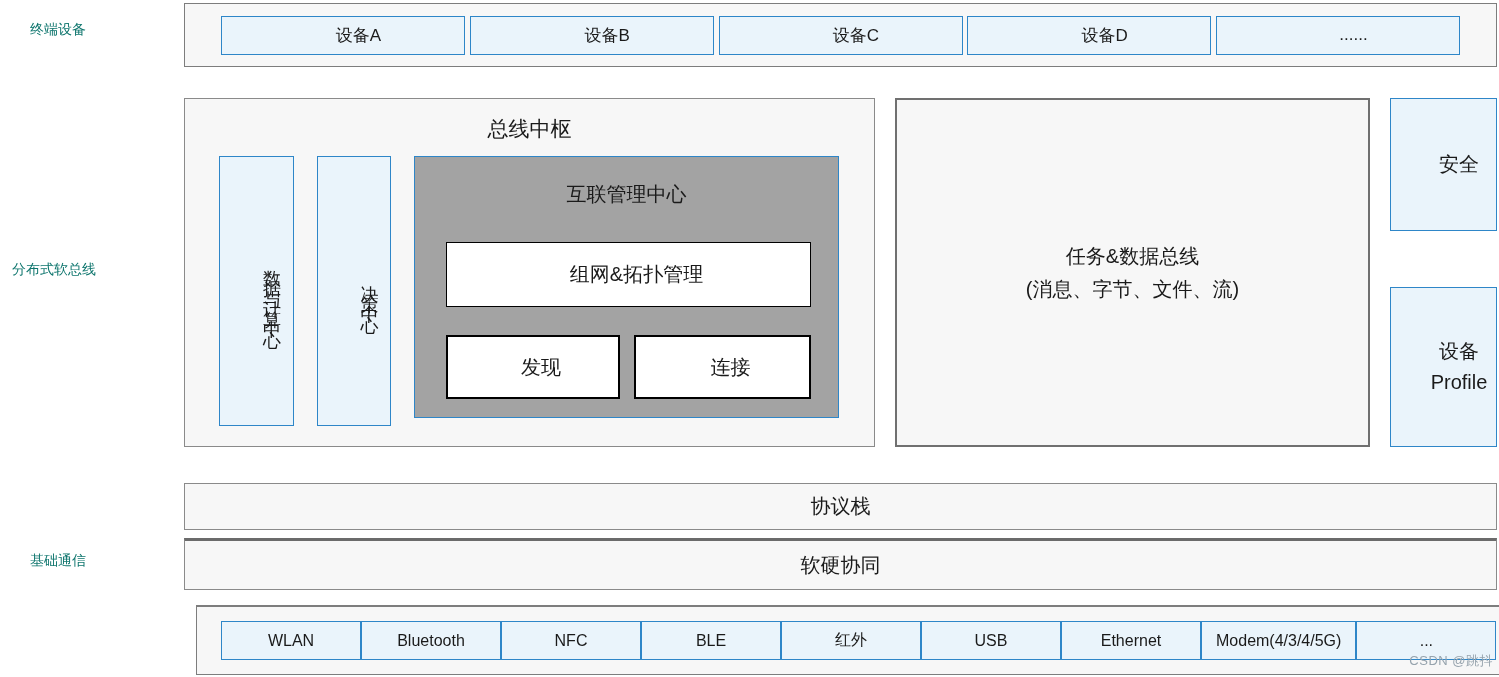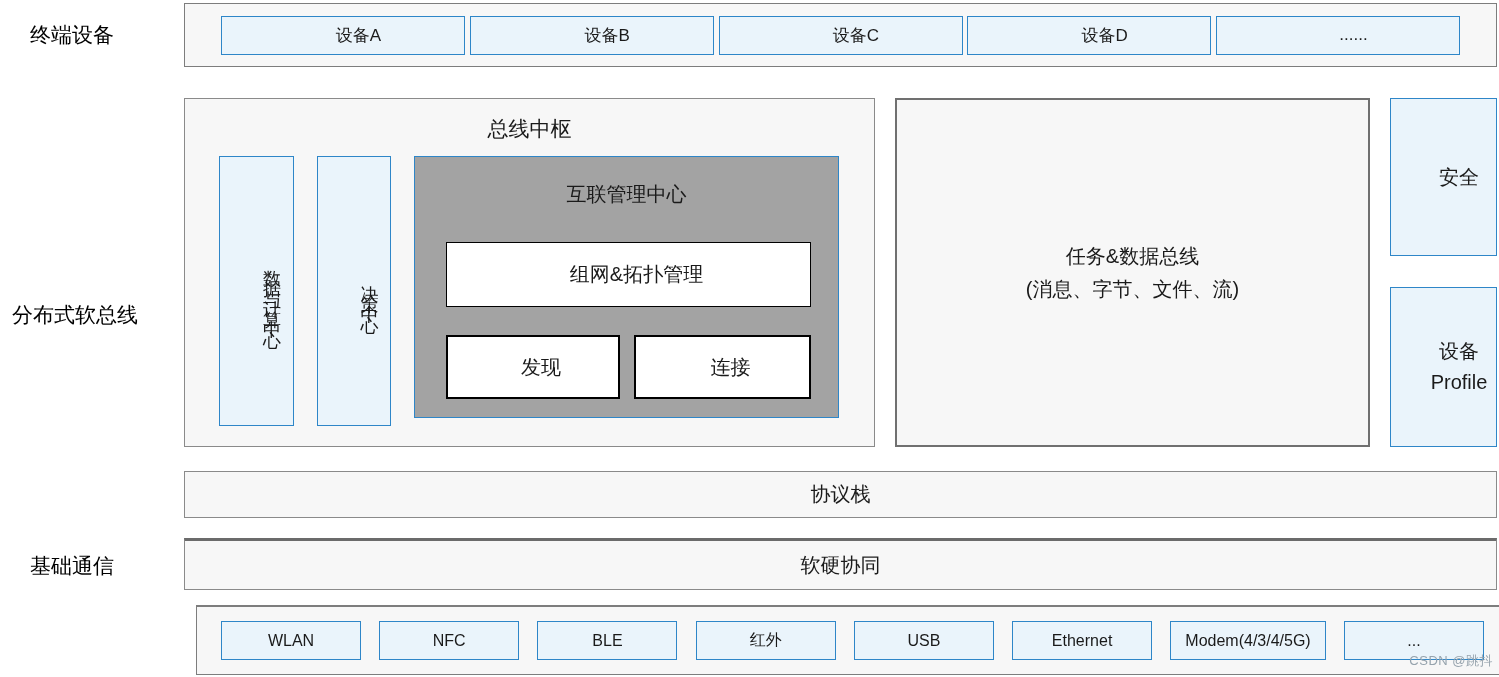"终端设备" .side-label { color: #000000 -> #0f766e; font-size: 21px -> 14px }
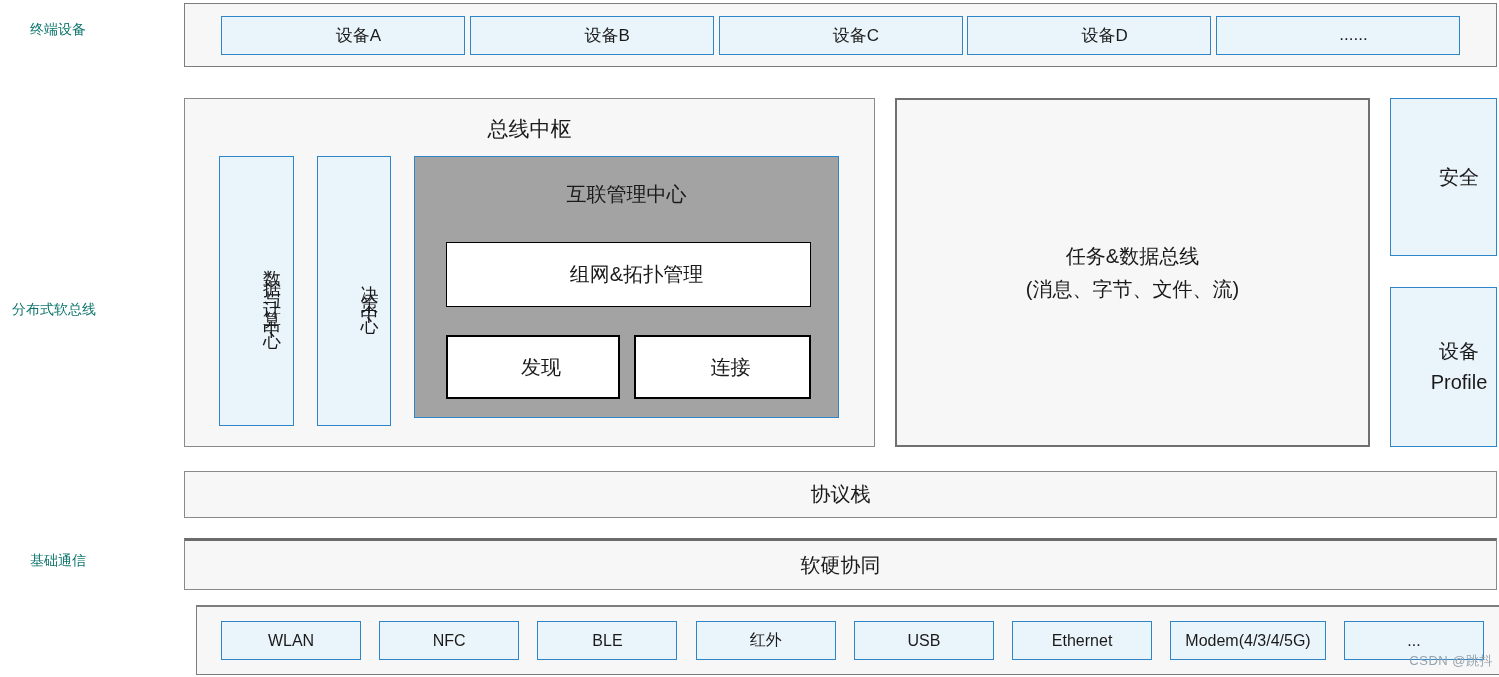"安全" .security-box { height: 158px -> 133px }
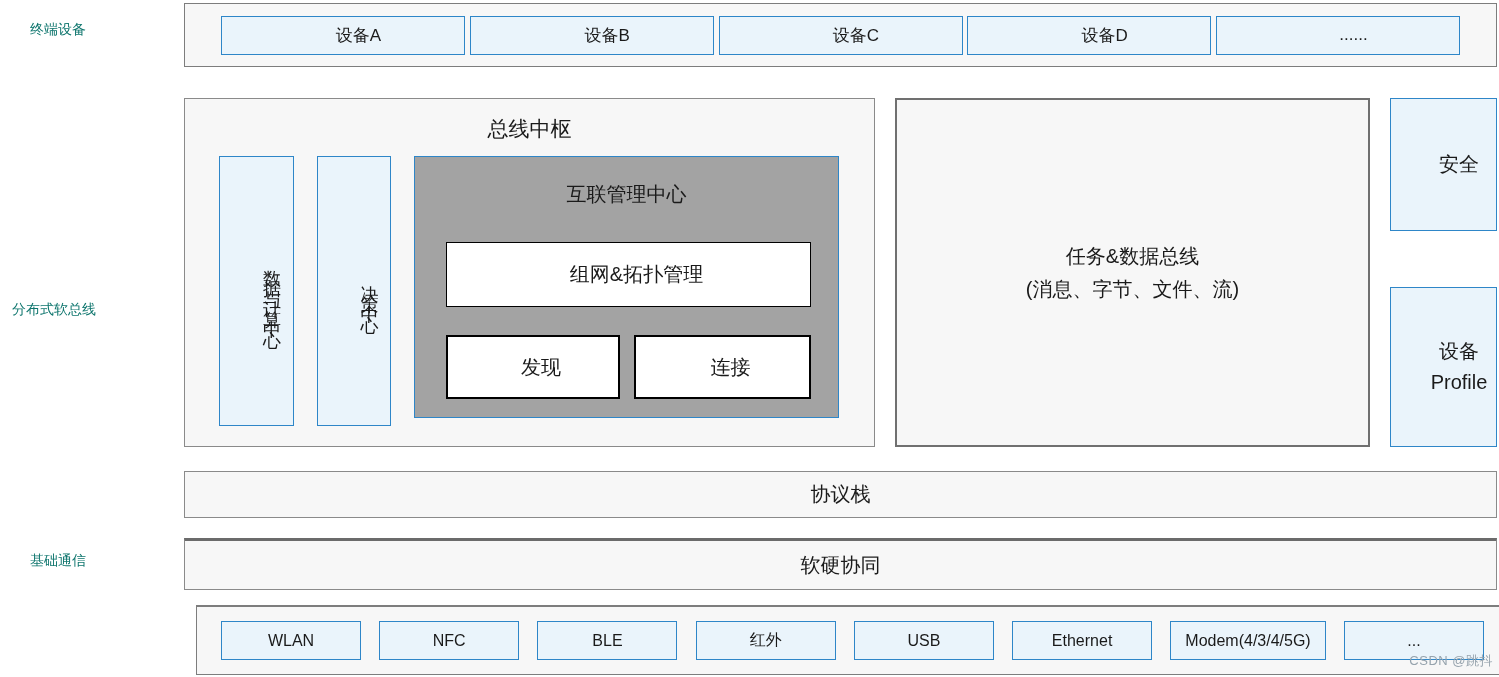"分布式软总线" .label-softbus { margin-top: 40px -> none }
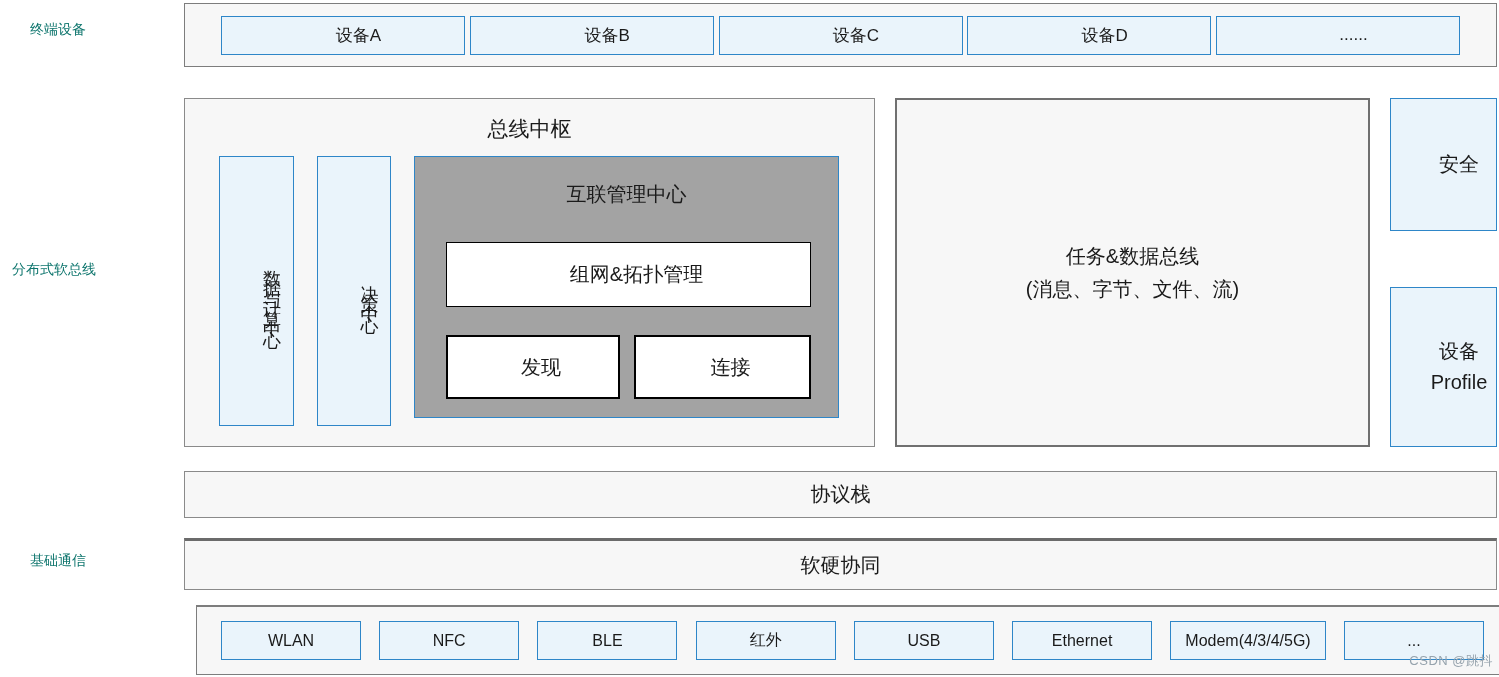"协议栈" .protocol-bar { top: 471px -> 483px }
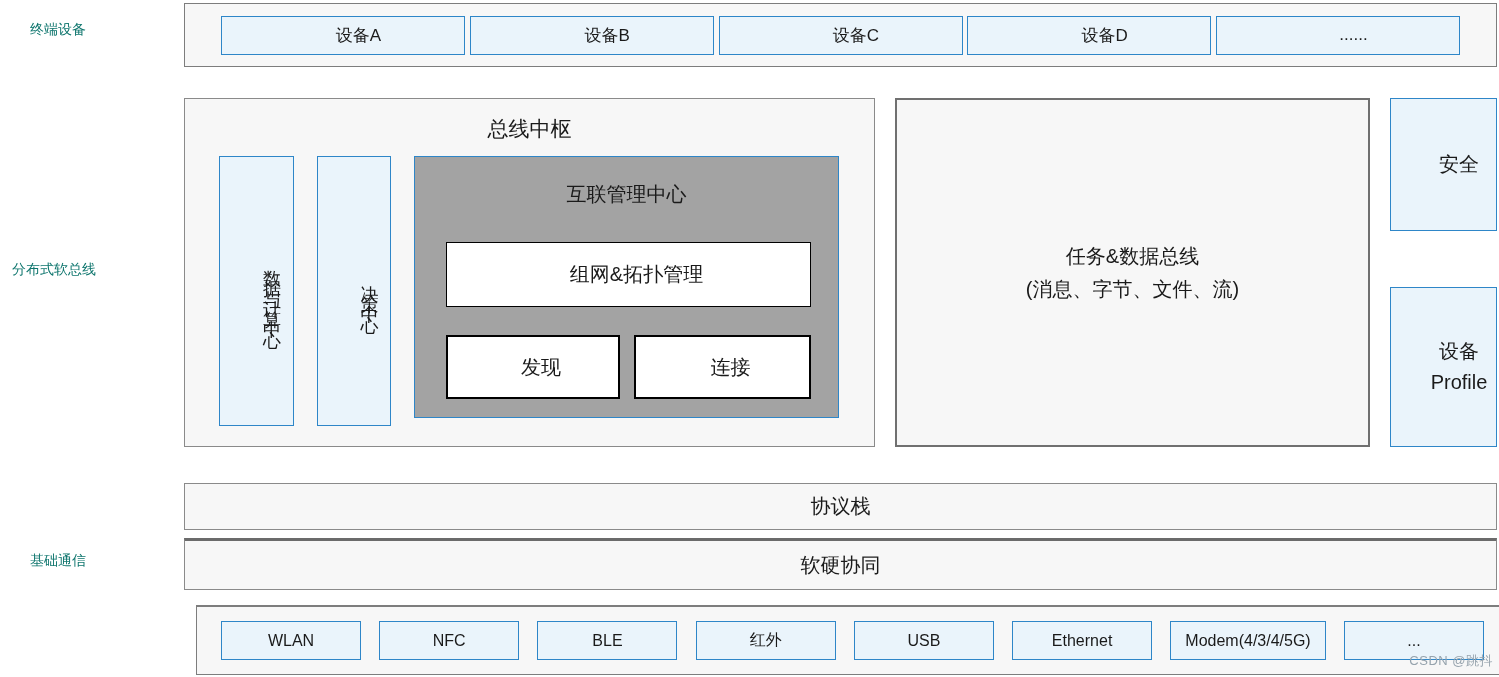"Bluetooth" div.blue-box { html: none -> <div>Bluetooth</div> }
